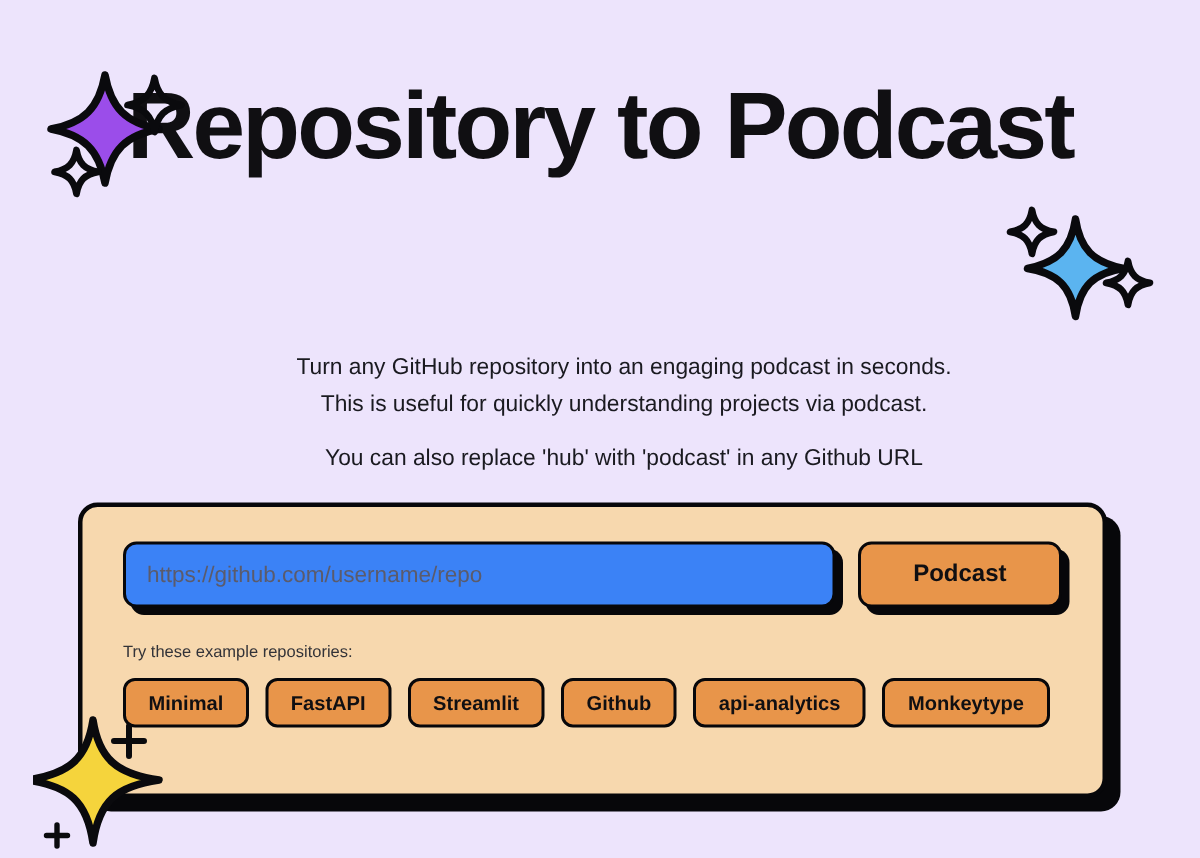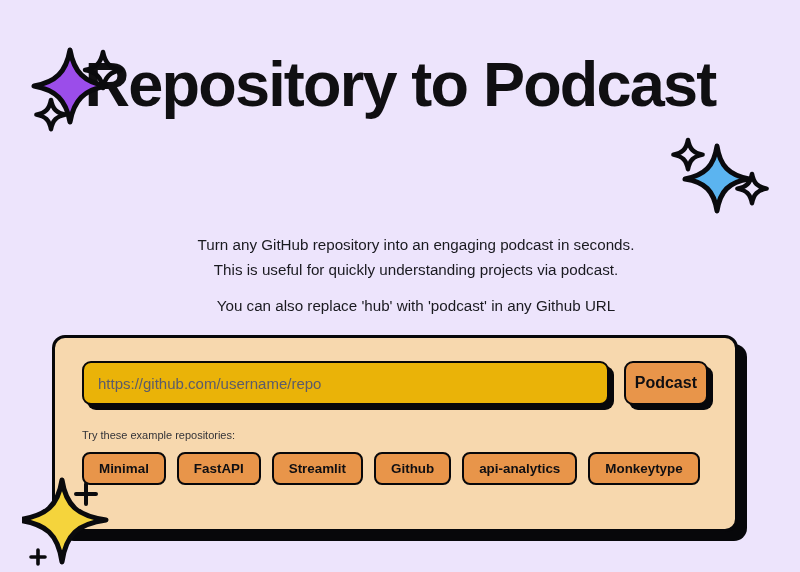"https://github.com/username/repo" .url-input { background: #eab308 -> #3b82f6 }
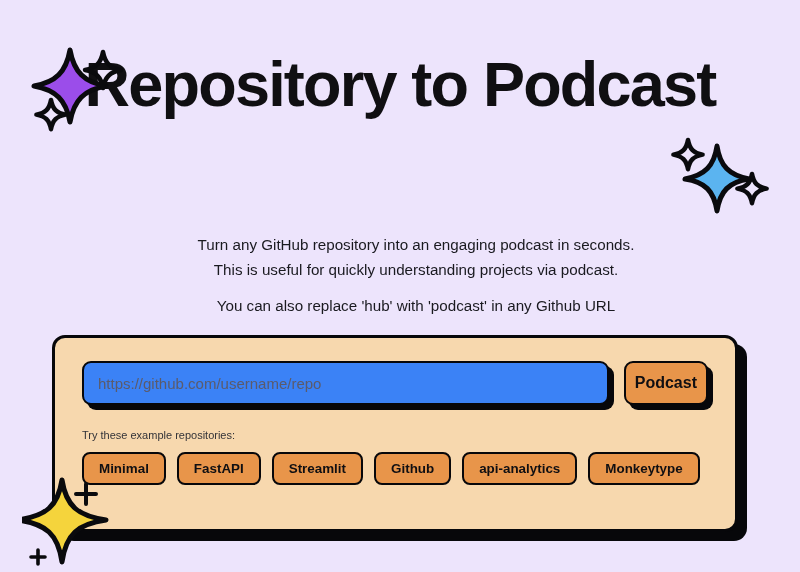"Podcast" .podcast-btn { padding: 0 9px -> 0 35px }
